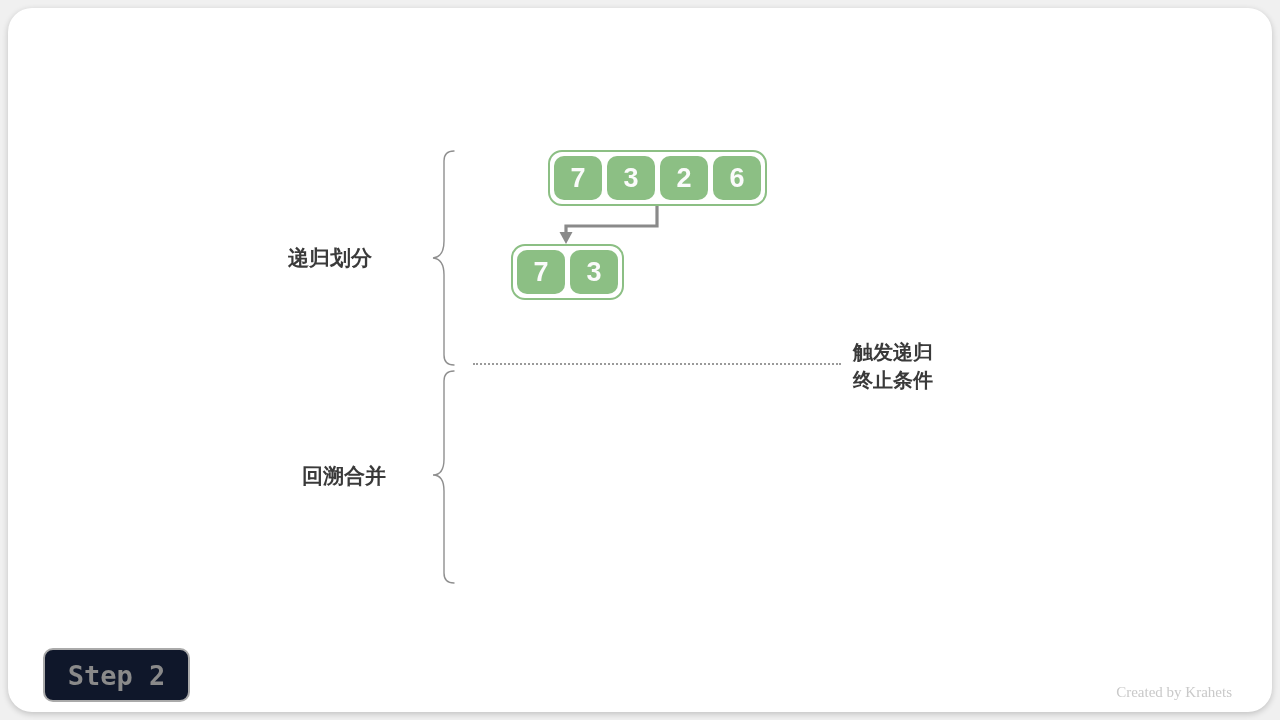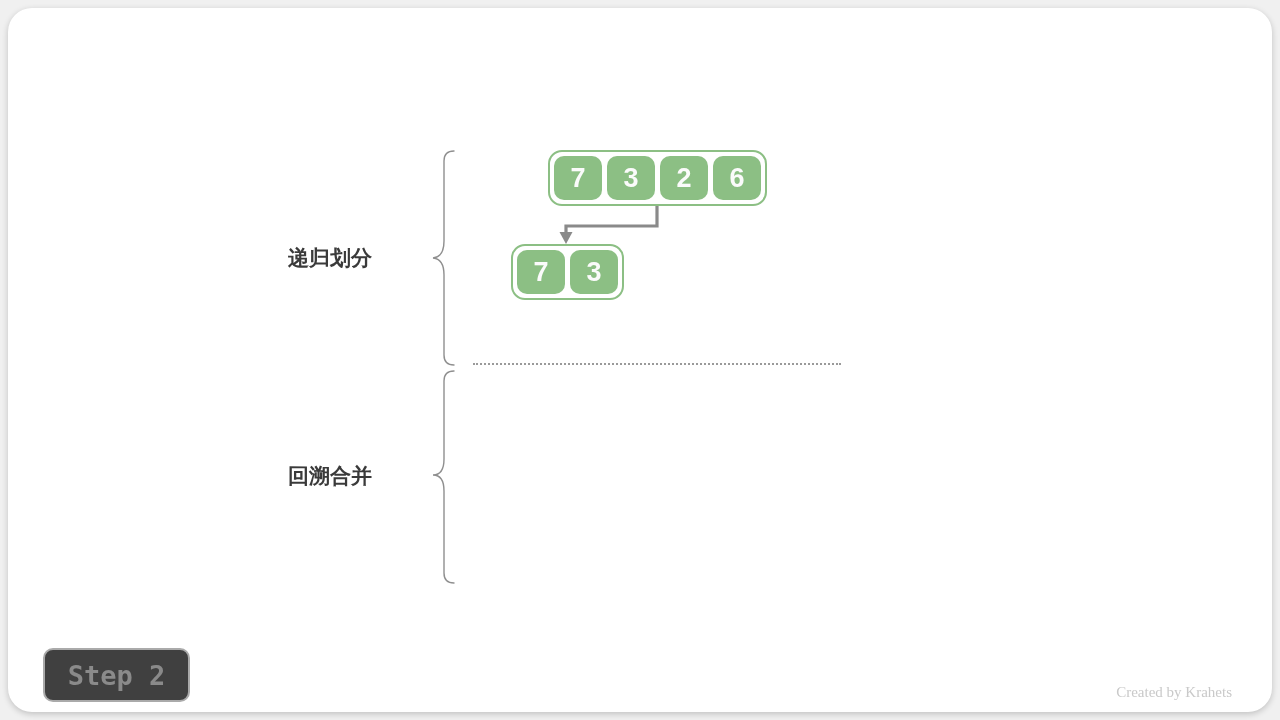"触发递归" div.abs { html: none -> <div> <div>触发递归</div> <div>终止条件</div> </div> }
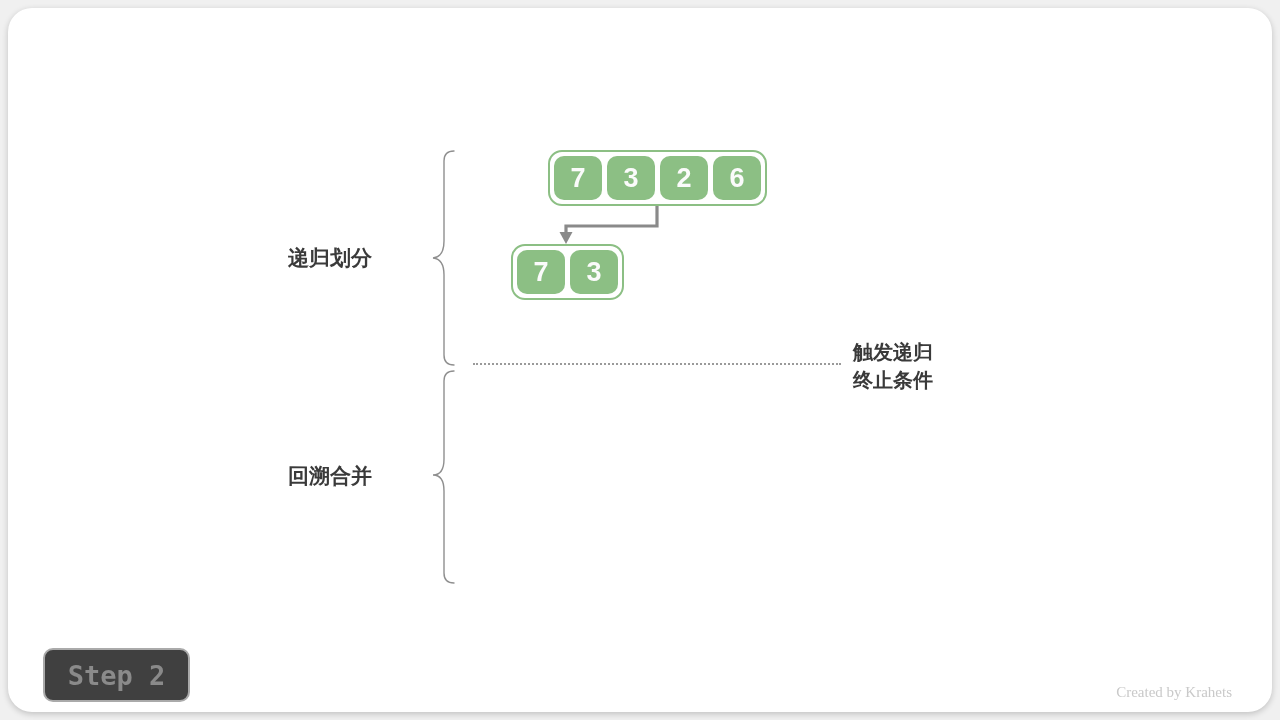"回溯合并" div.abs { left: 280px -> 294px }
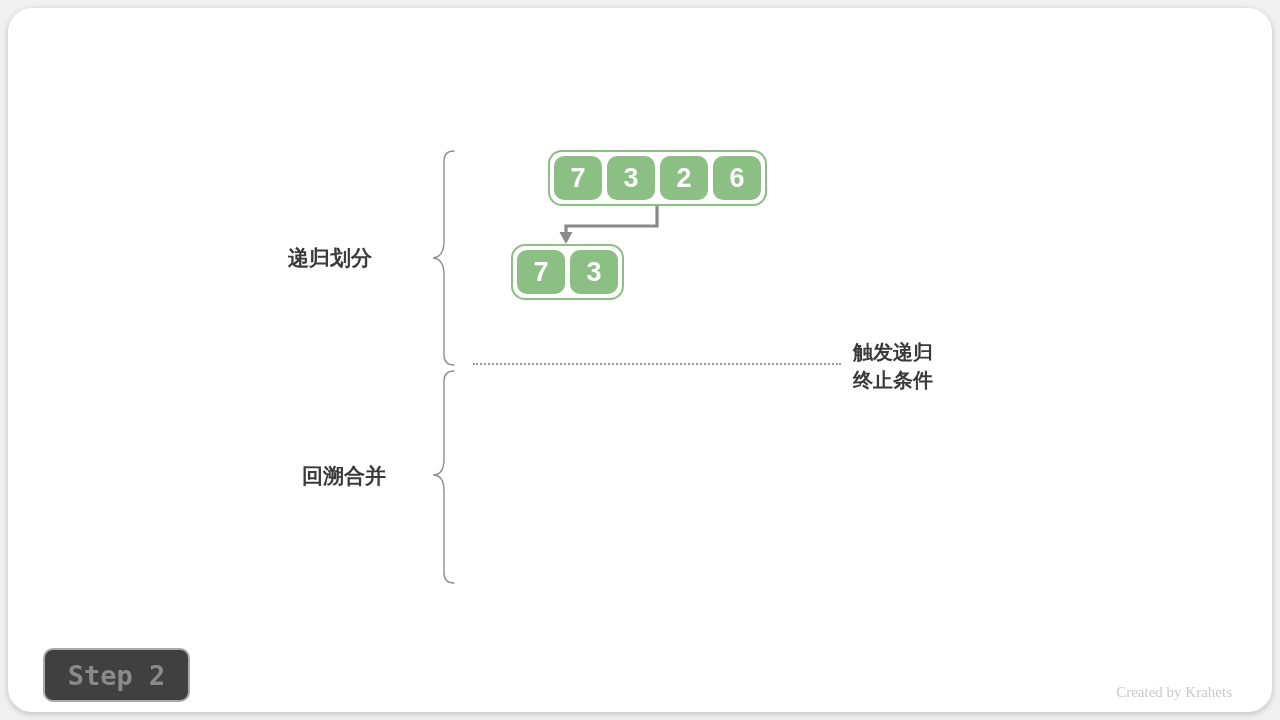"Step 2" .step-badge { background: #404040 -> #0f172a }
